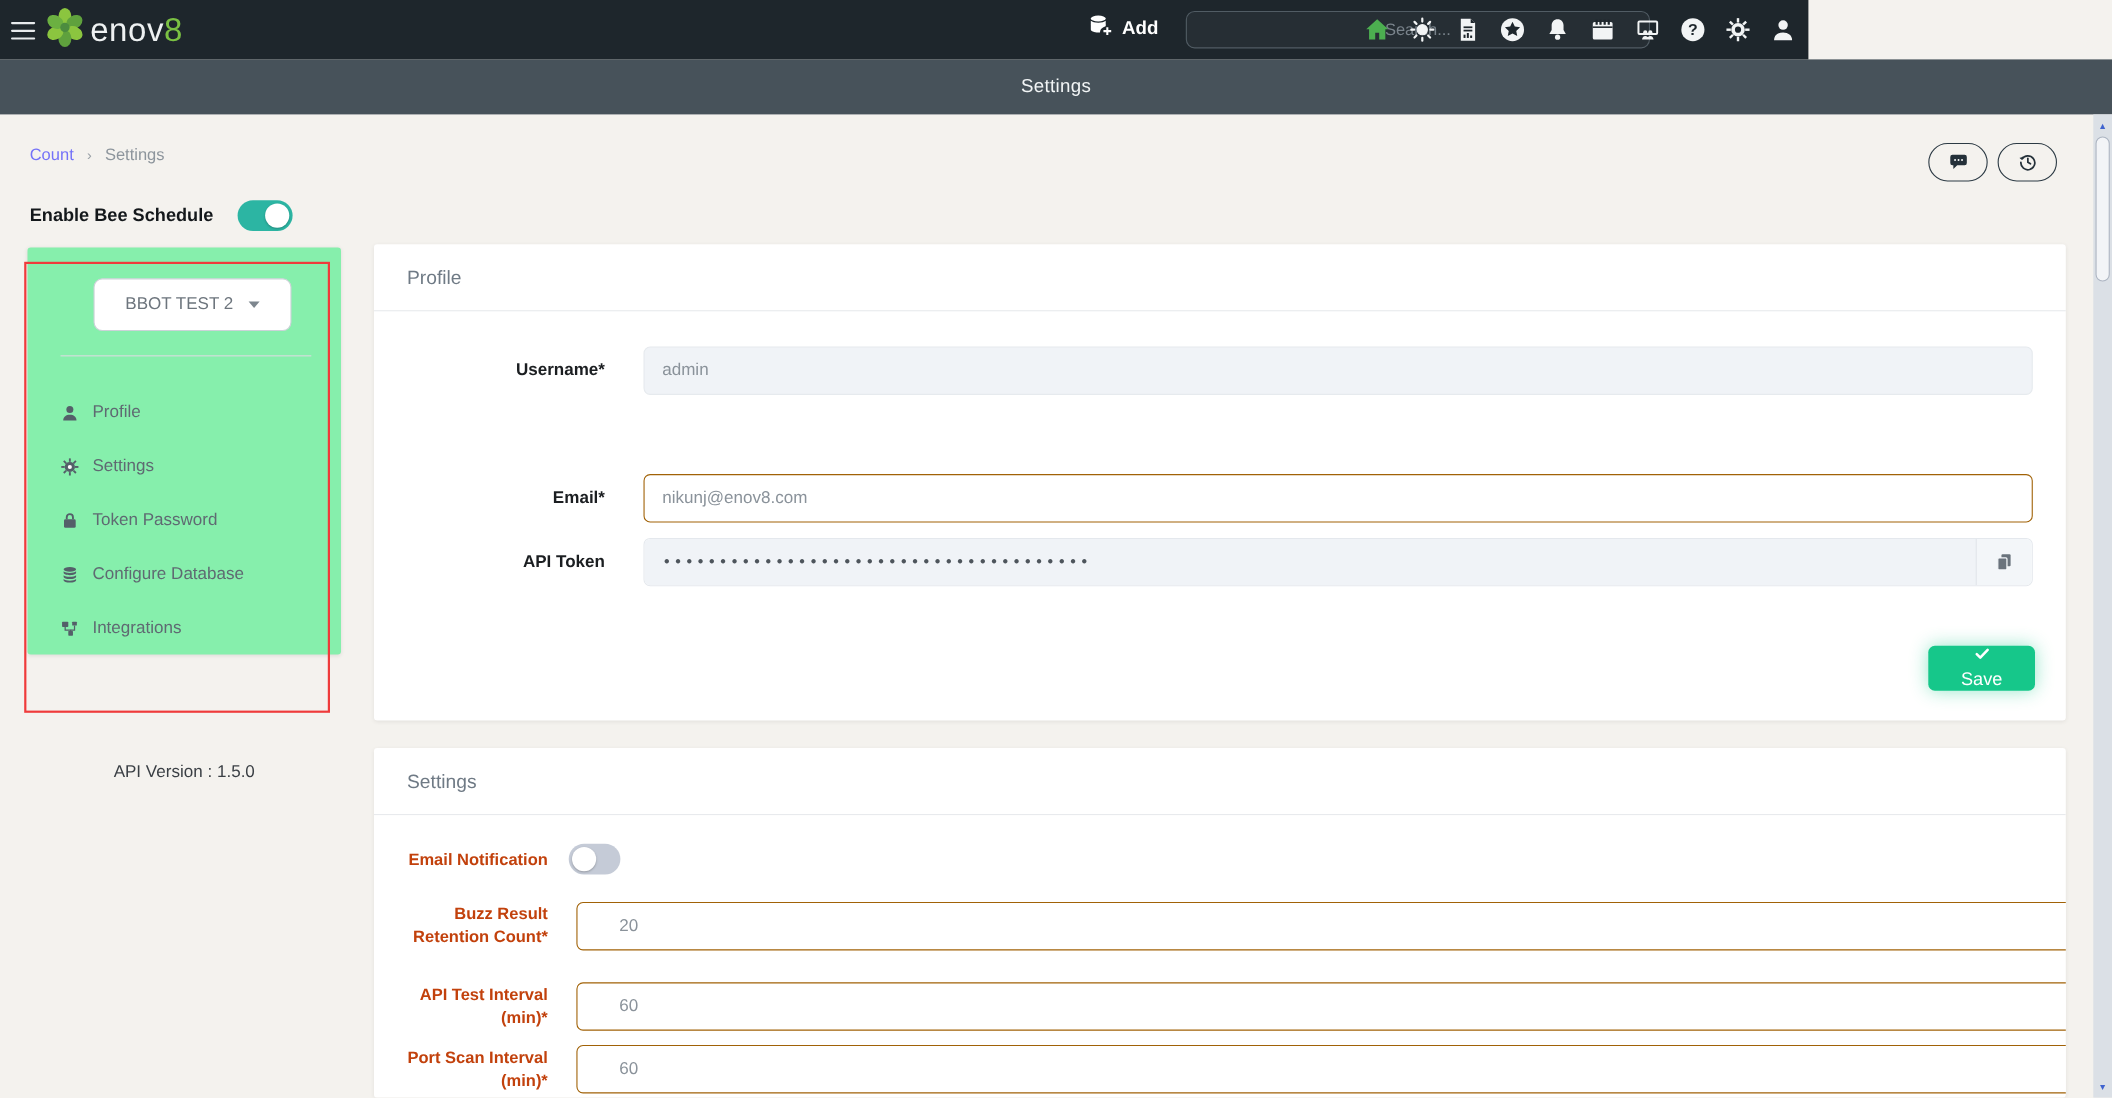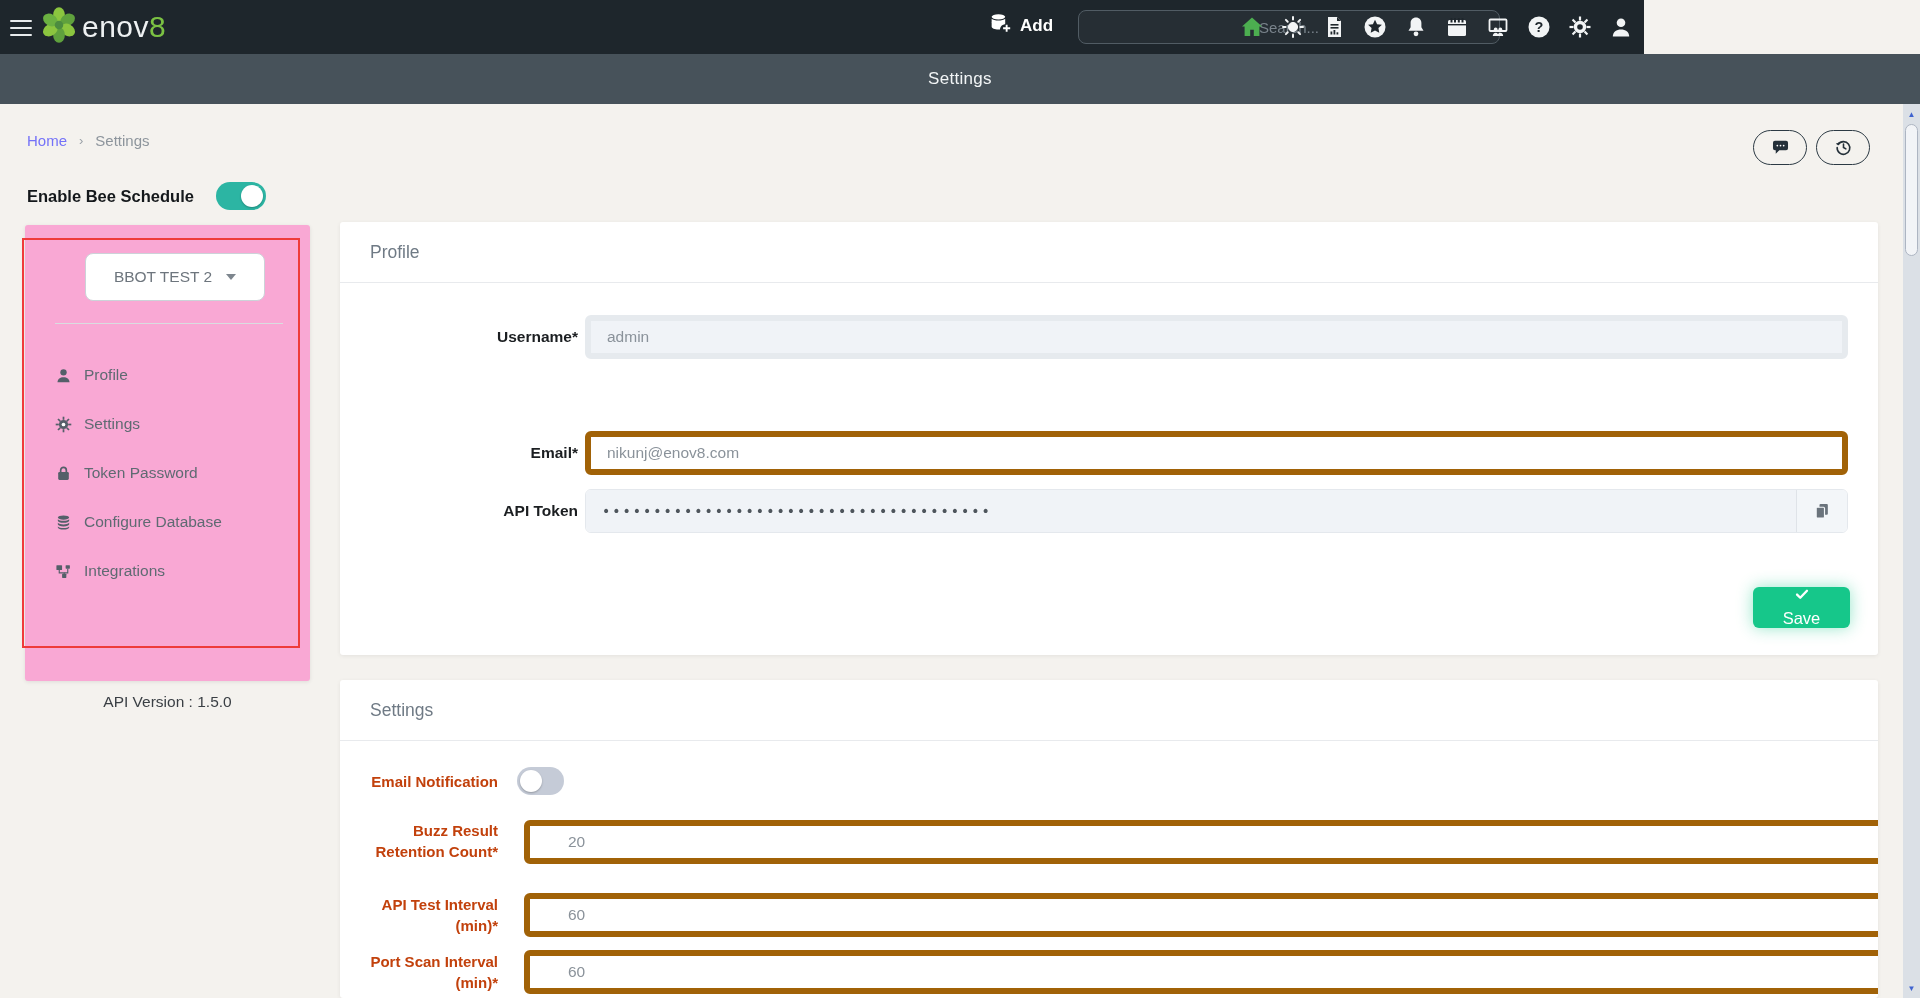"Home" a.crumb-home { text: Home -> Count }
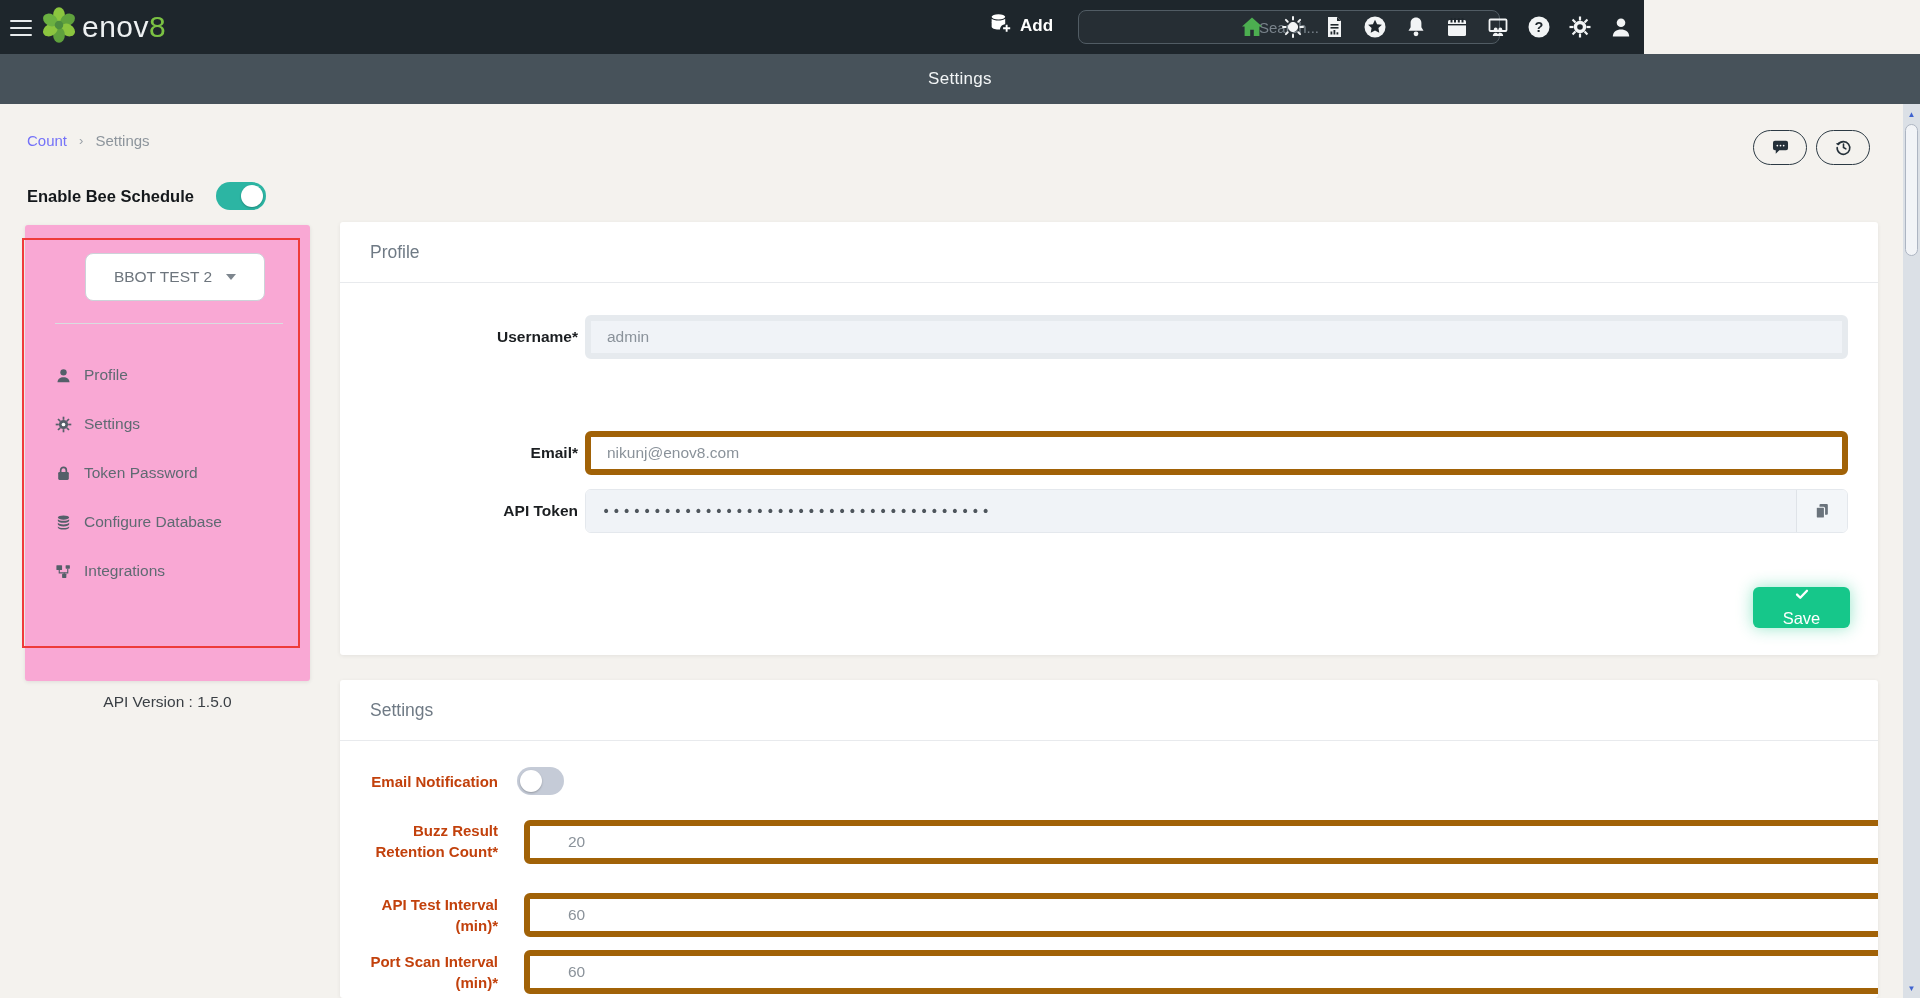"BBOT TEST 2" .side-card { background: #f9a8d4 -> #86efac; height: 456px -> 370px }
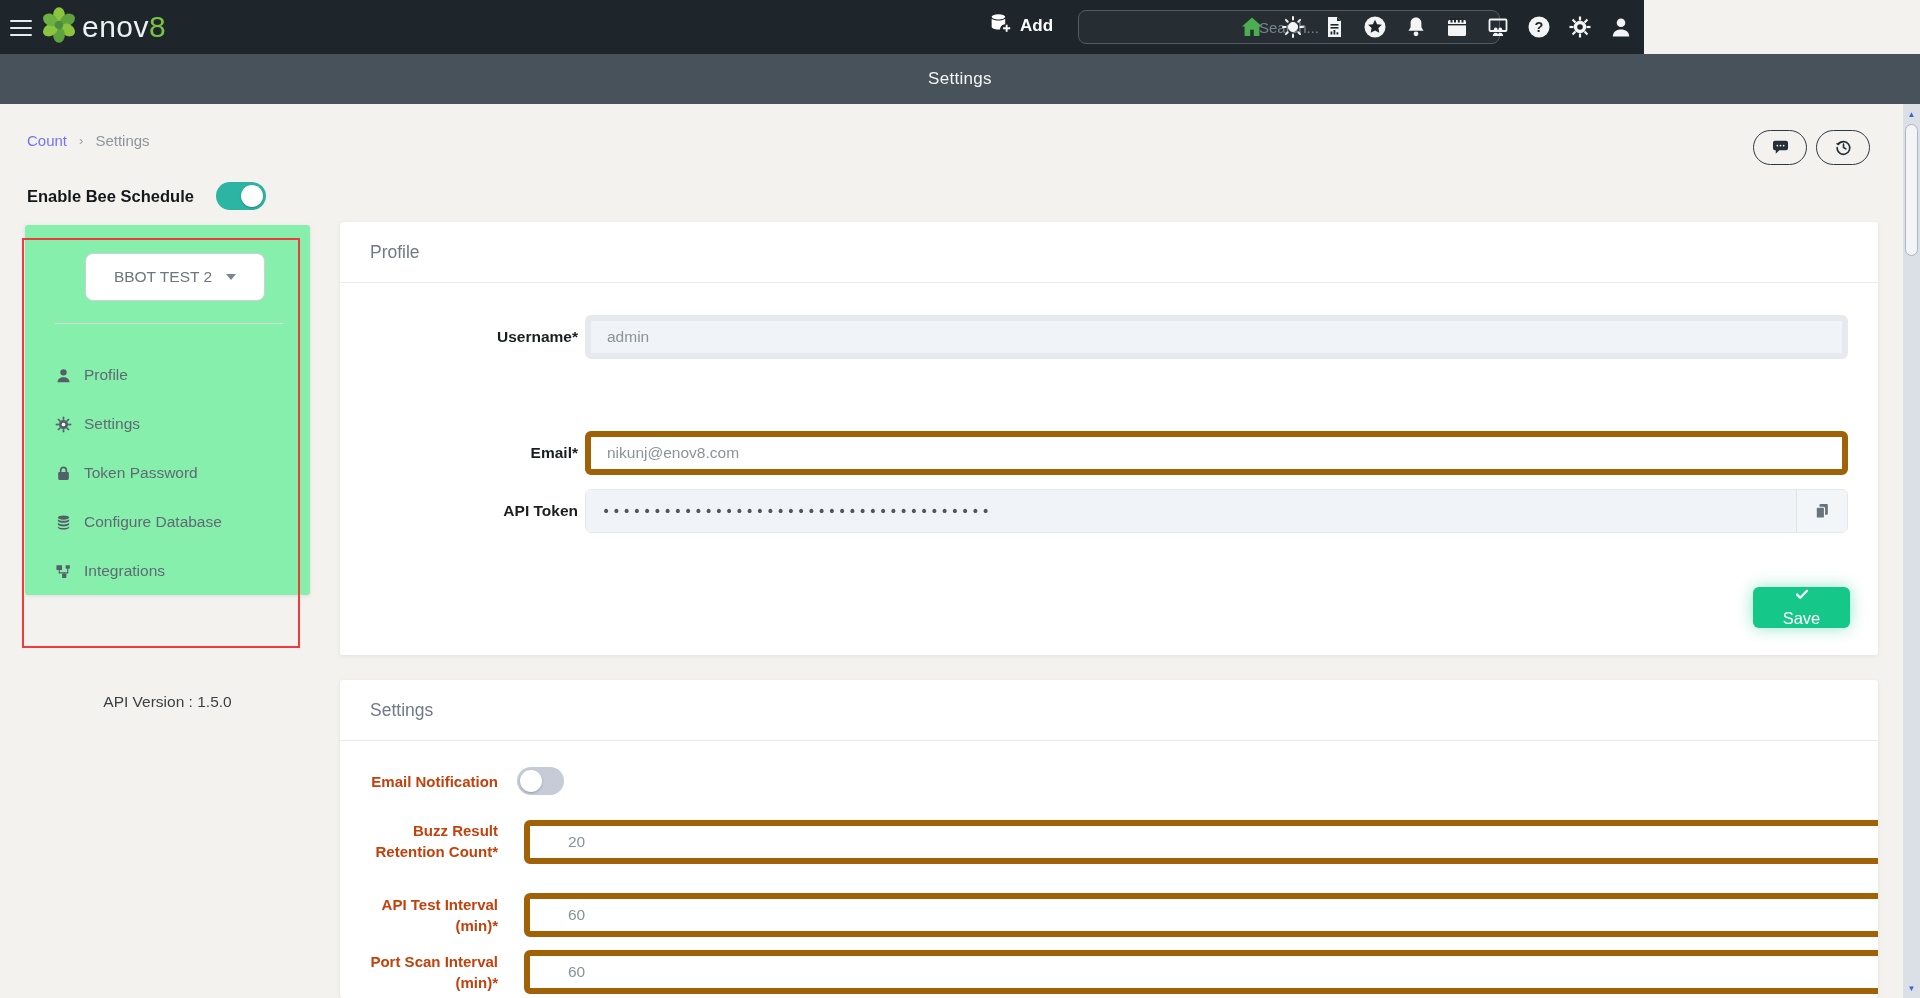"Username*" .p-label { left: 28px -> 0 }
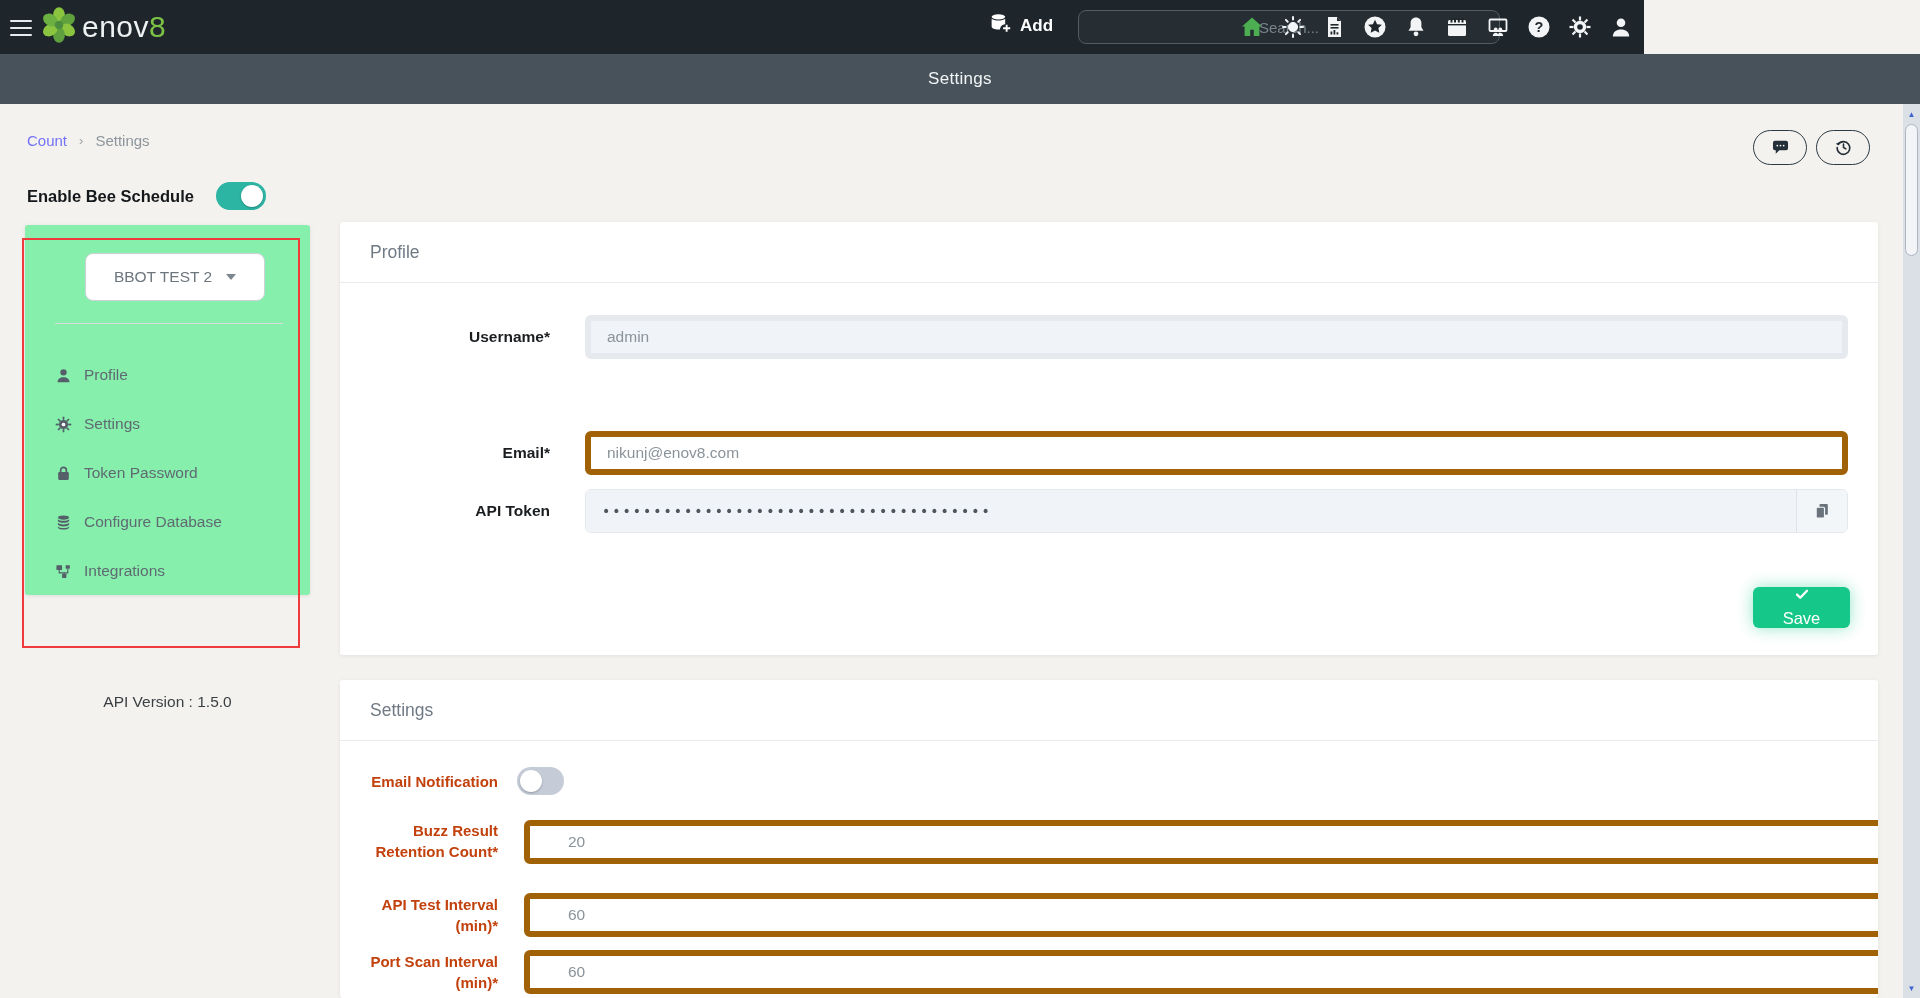"admin" .tinput { border: 6px solid #a16207 -> 1px solid #a16207 }
